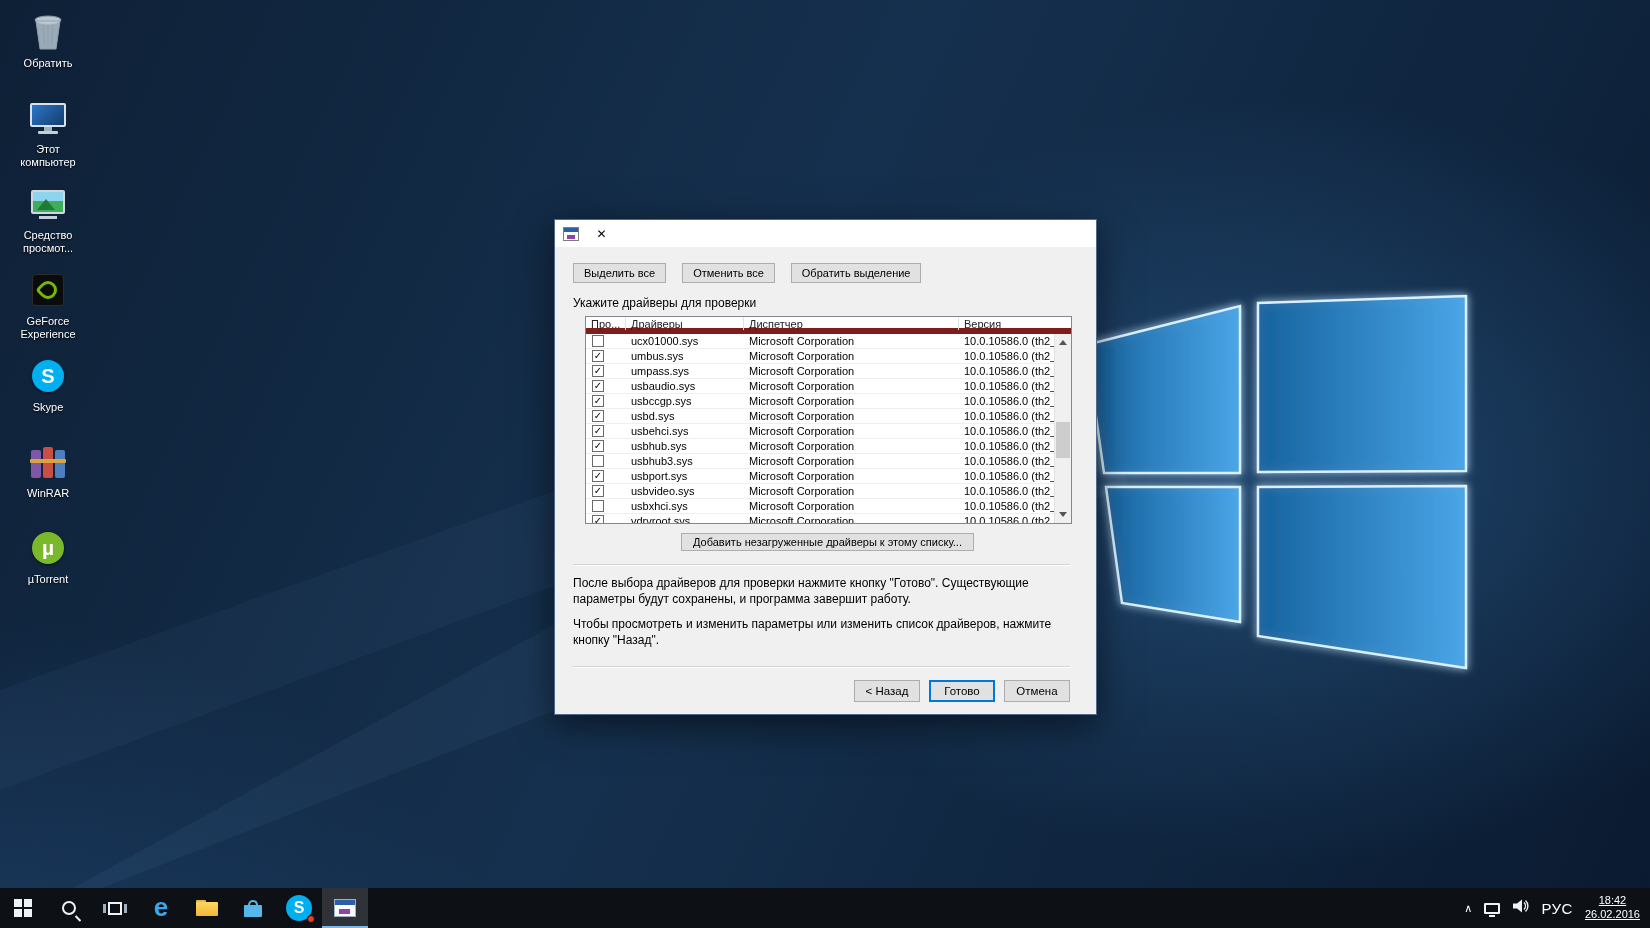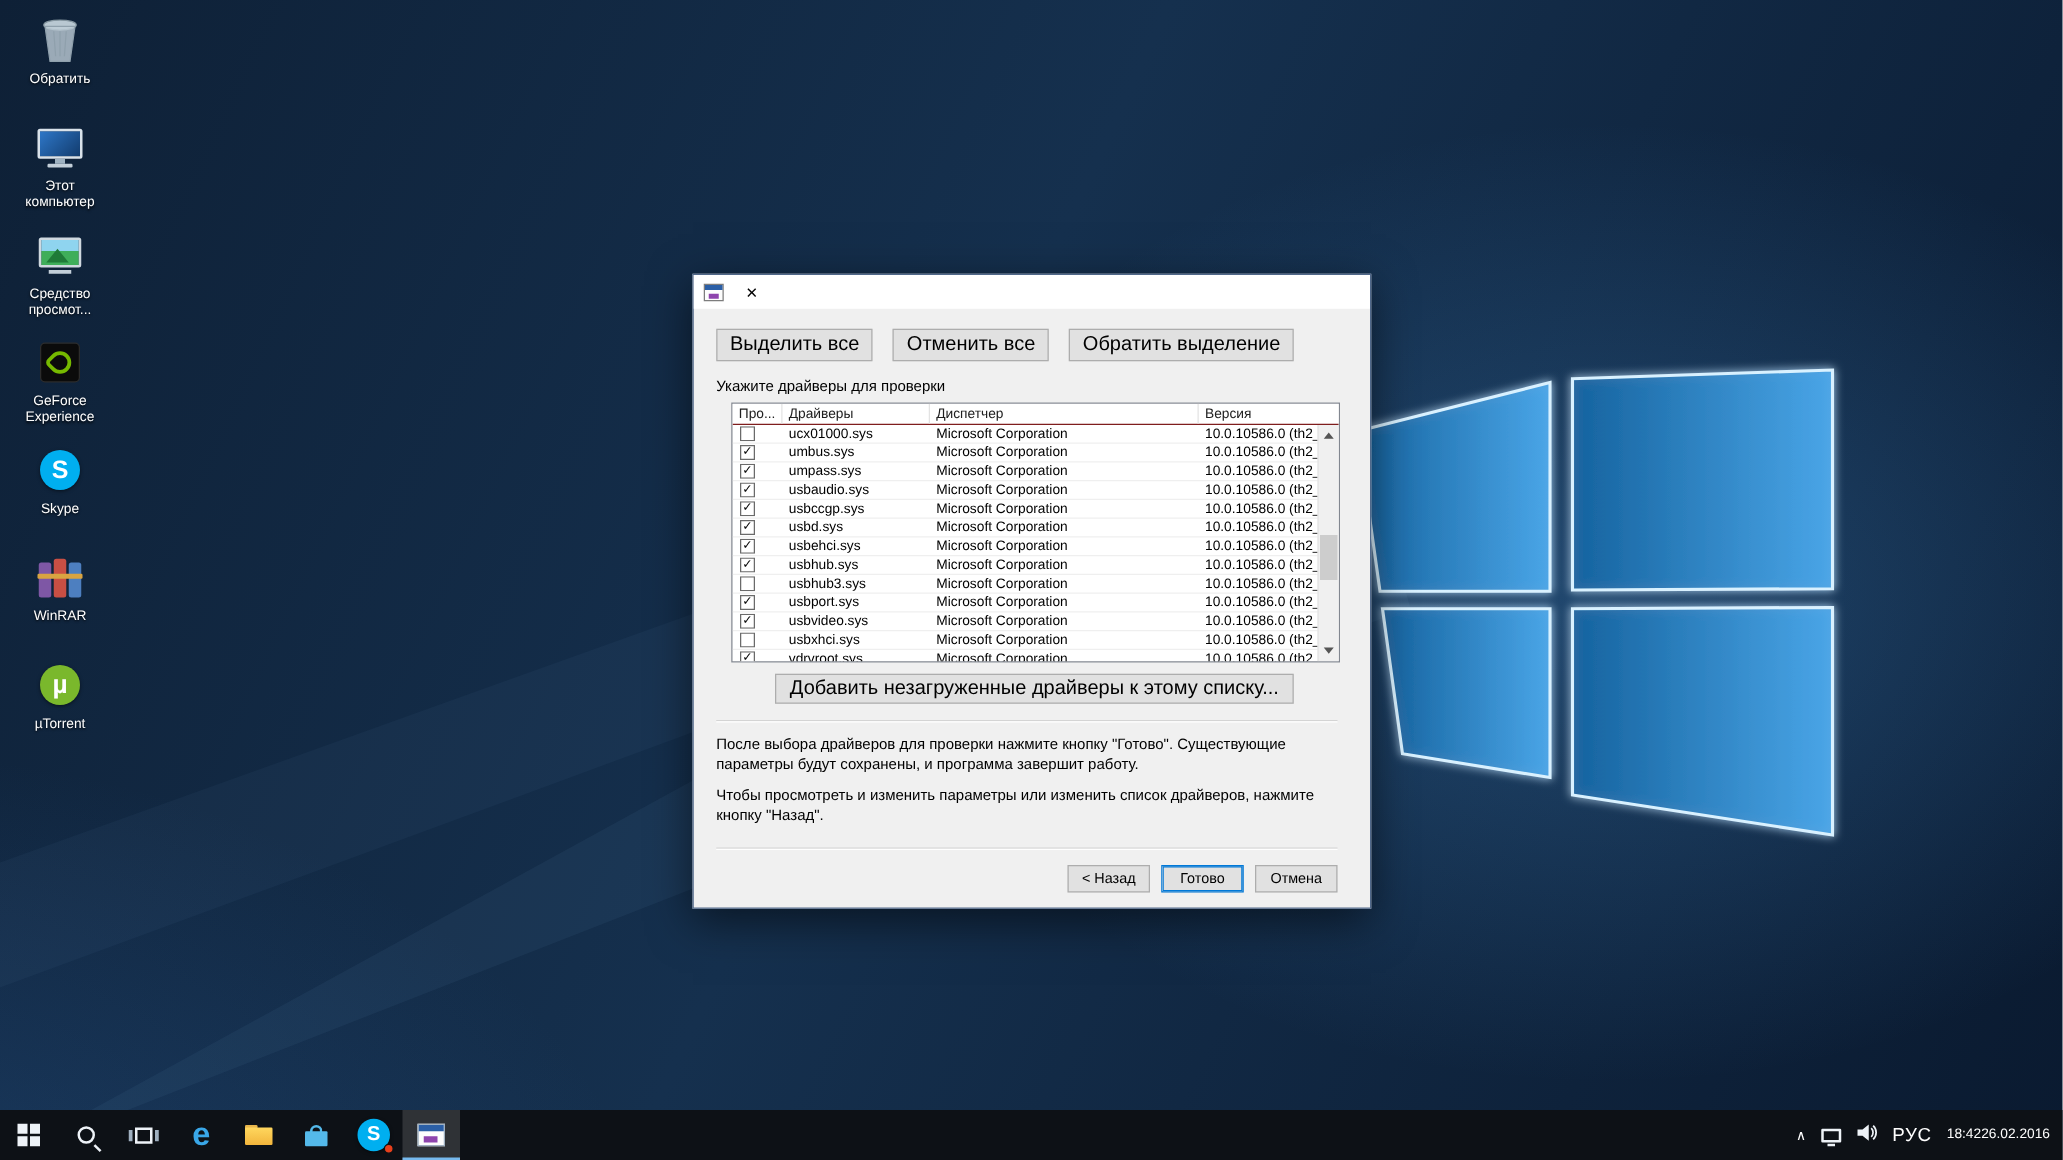"Выделить все" .btn { font-size: 16px -> 11px }
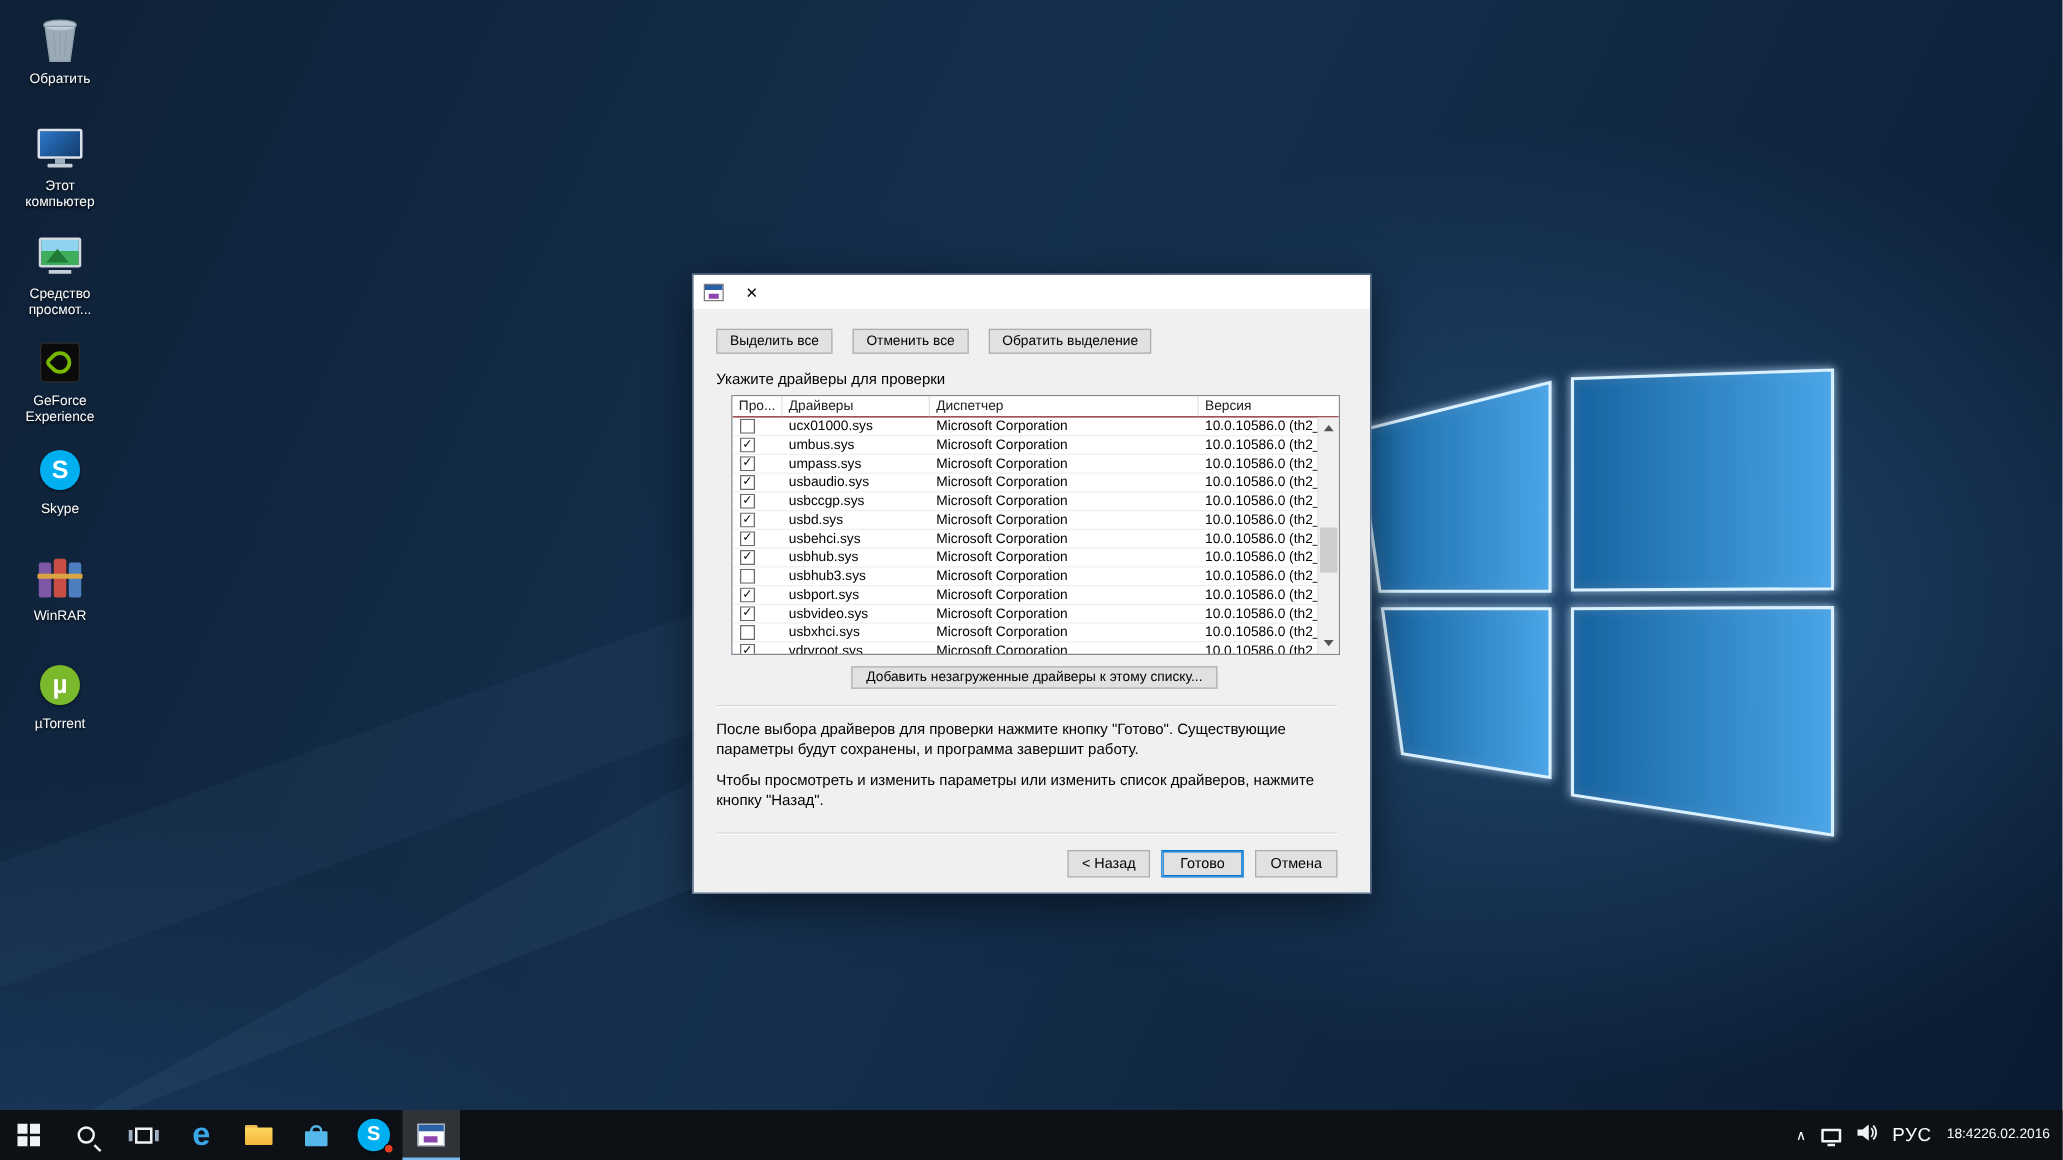"Про..." .lv-header { align-items: none -> center; border-bottom: 1px solid #7f1d1d -> 6px solid #7f1d1d }
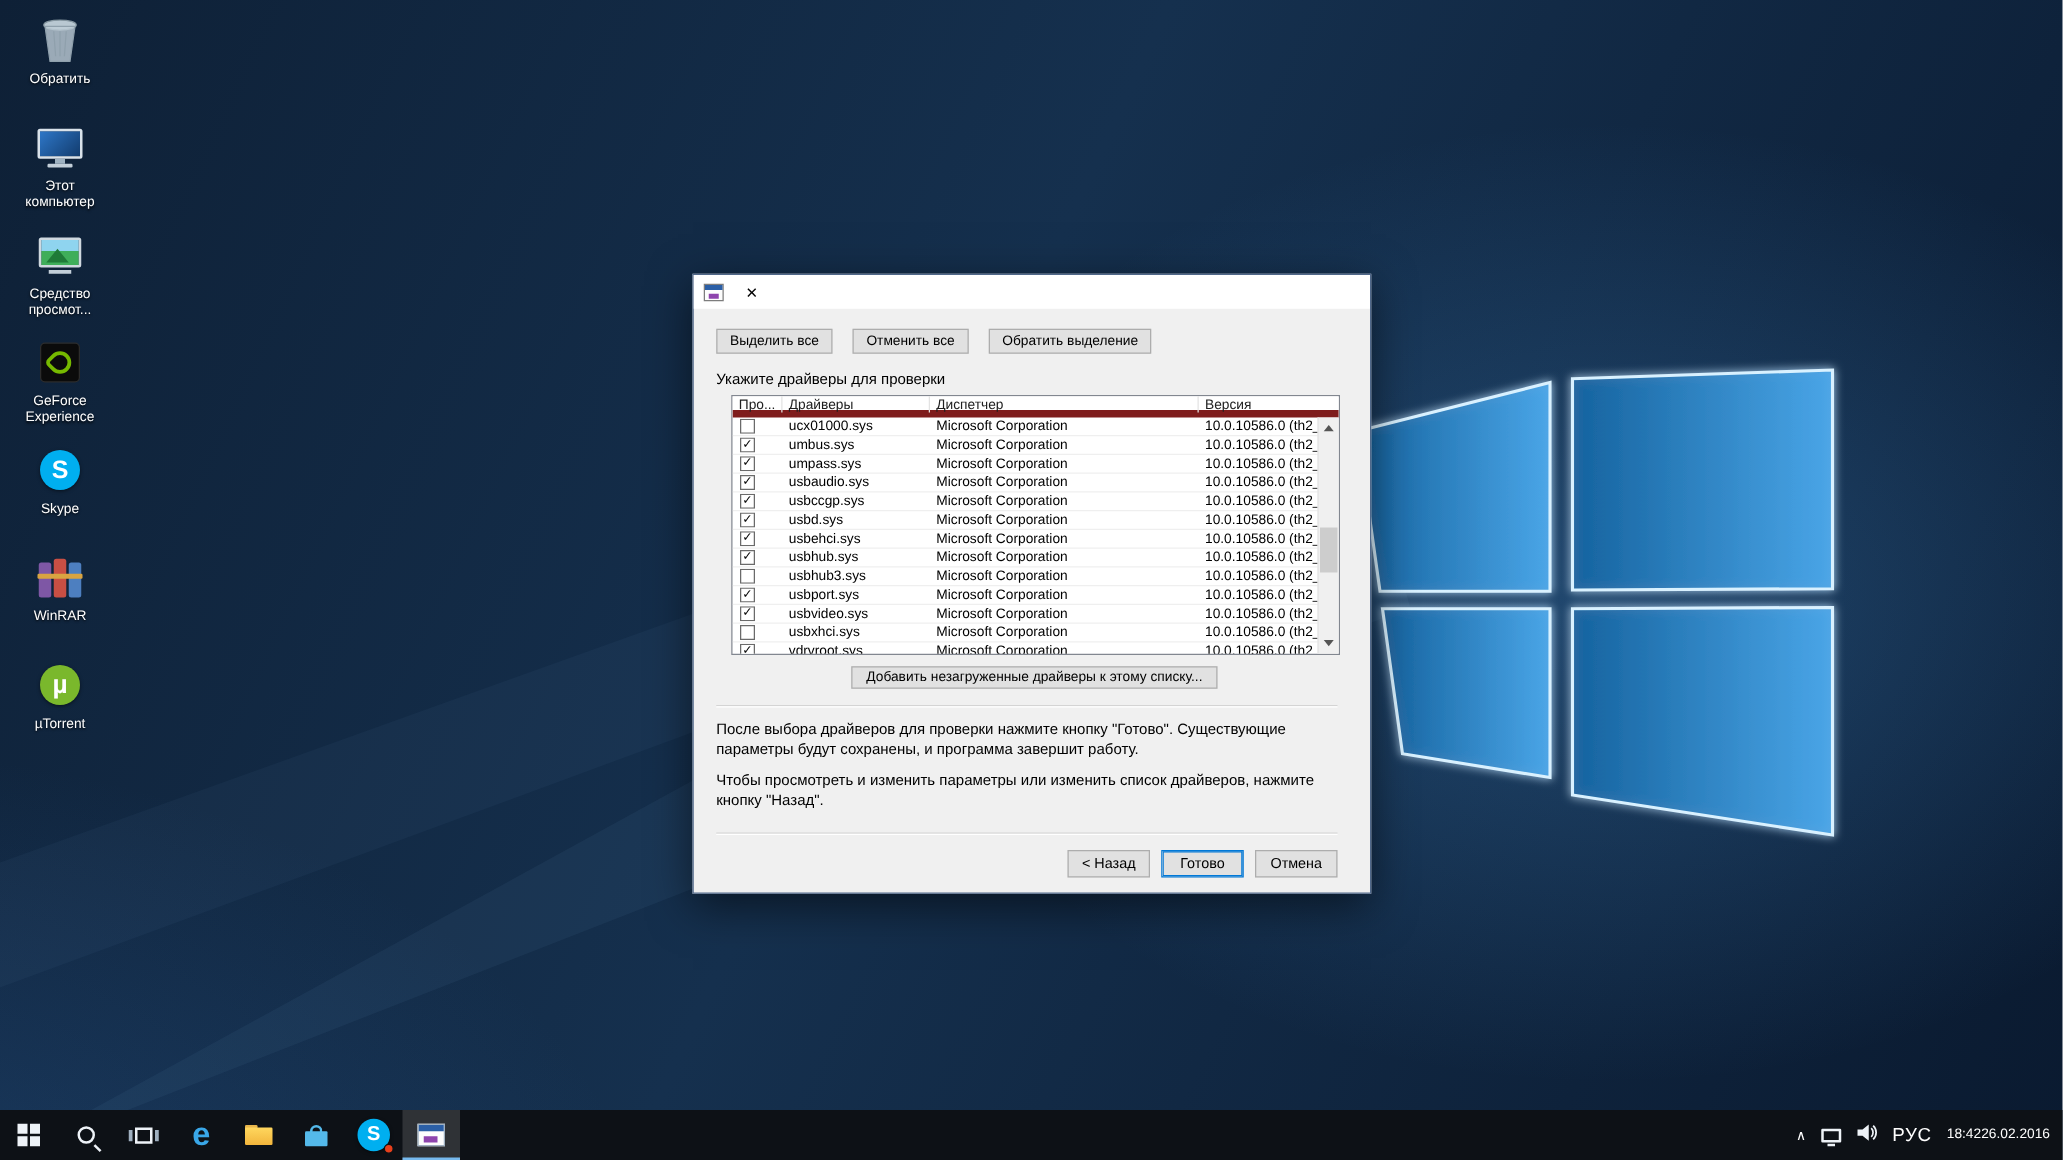"18:42" .clock { flex-direction: none -> column; text-decoration: none -> underline }
